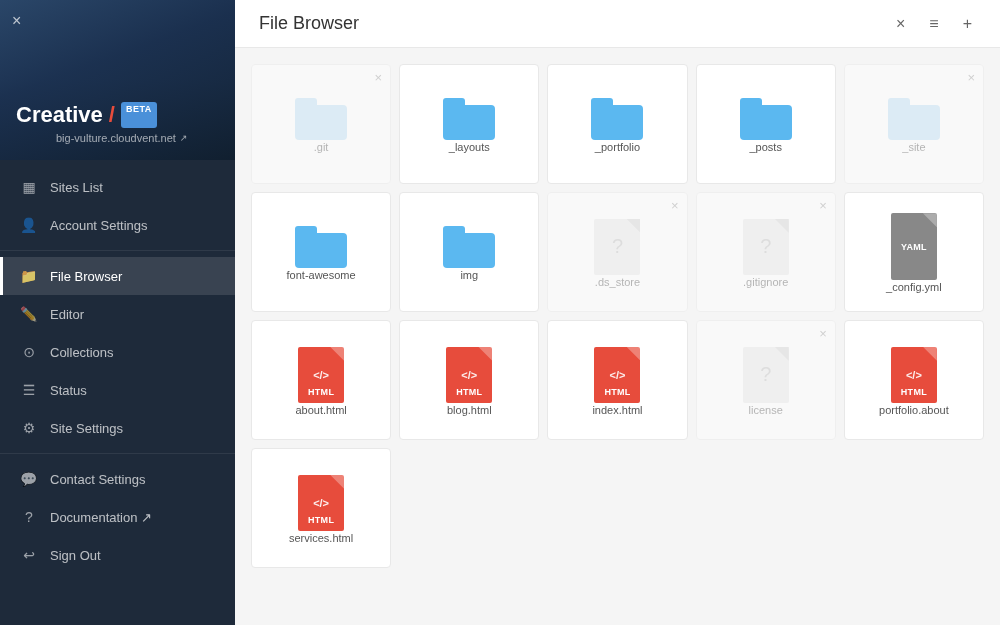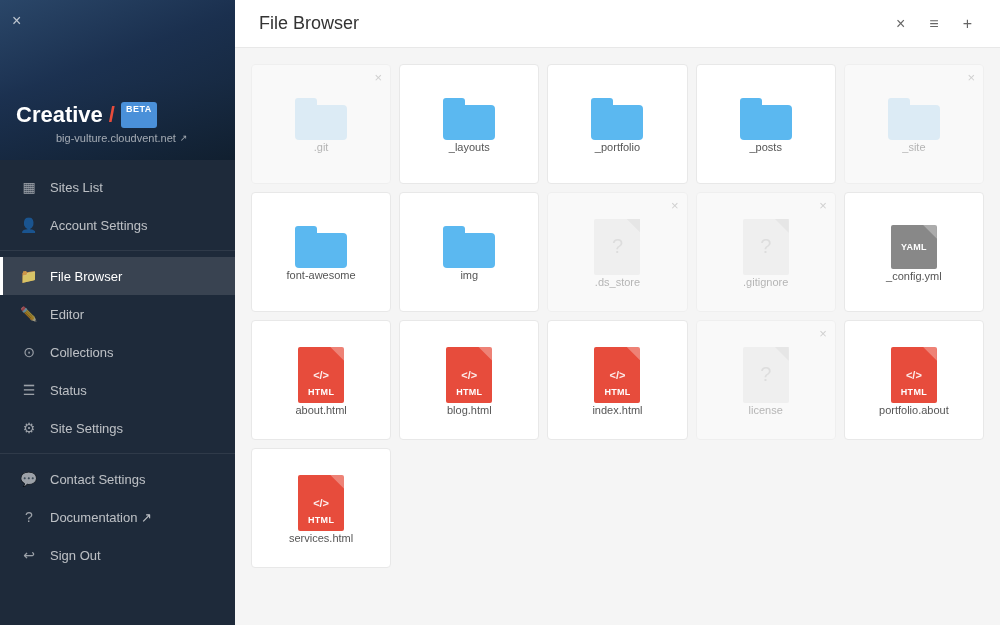"YAML" .yaml-file { height: 44px -> 67px }
